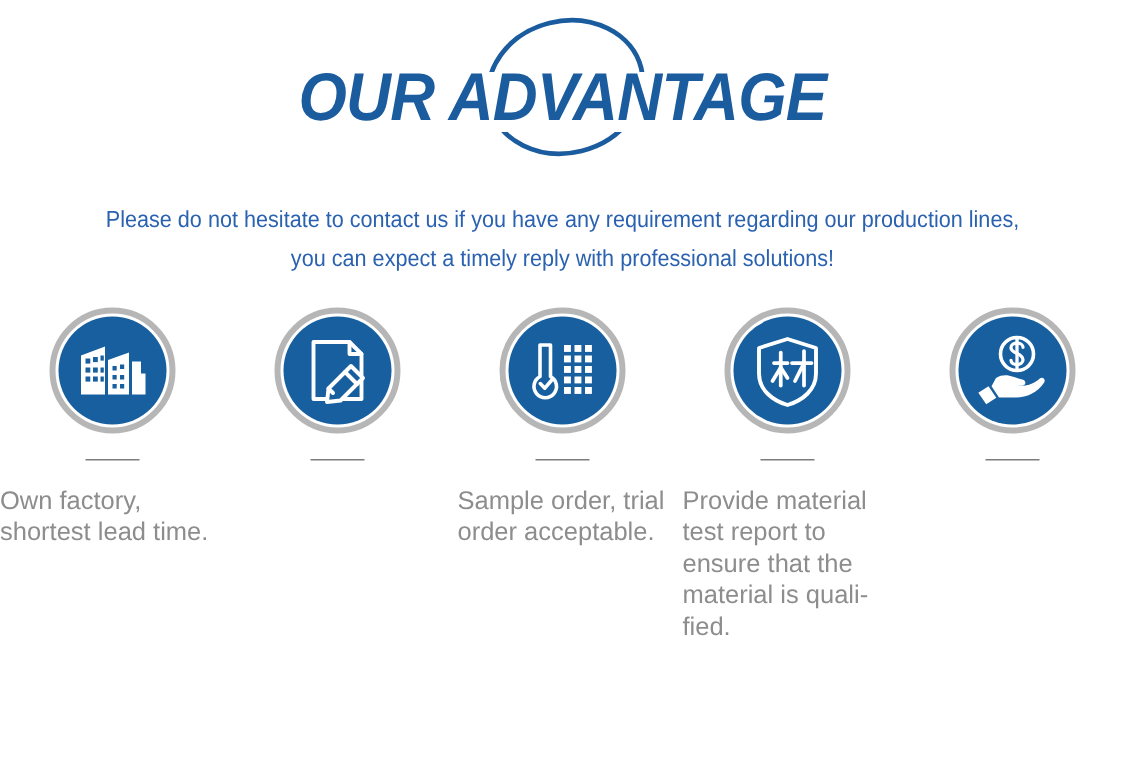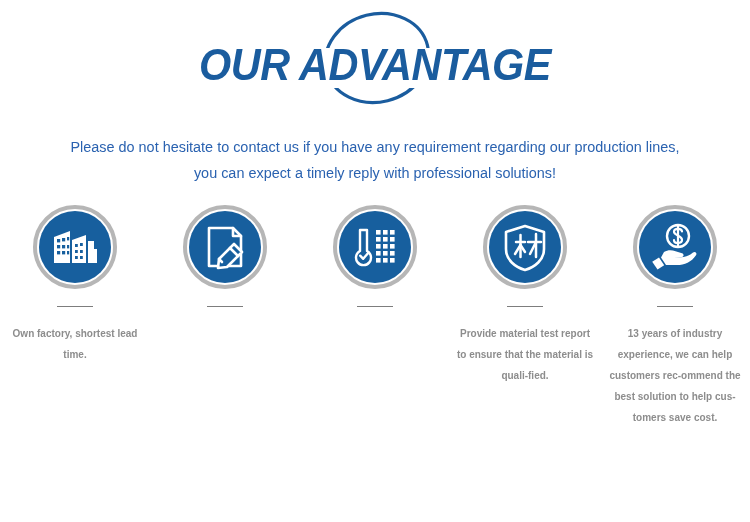"Own factory, shortest lead time." .feature-caption { font-size: 10px -> 17px; font-weight: bold -> none; text-align: center -> left }
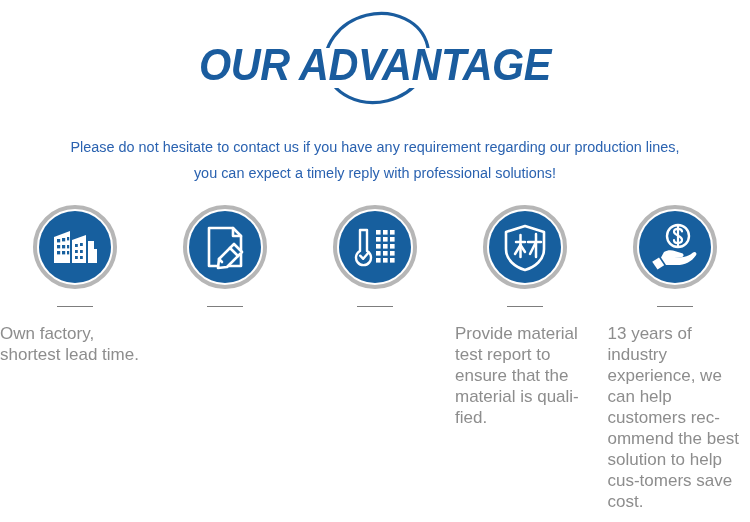"Sample order, trial order acceptable." div.feature-caption { html: none -> <div>Sample order, trial order acceptable.</div> }
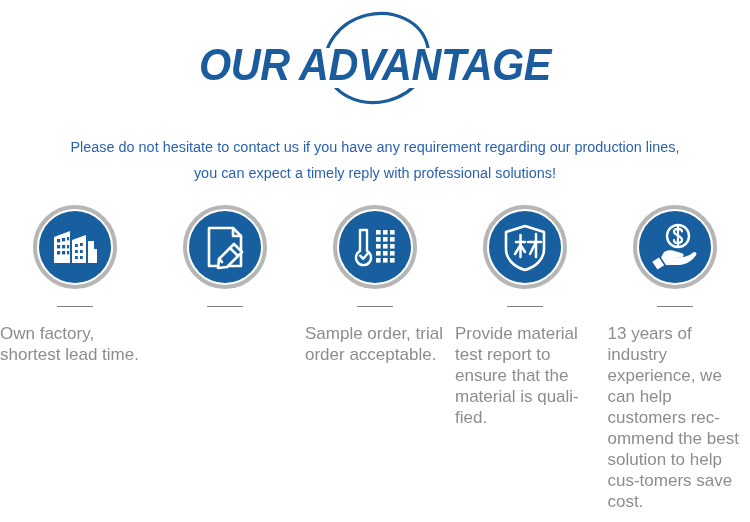"13 years of industry experience," div.feature-caption { html: <div>13 years of industry experience, we can help customers rec-ommend the best solution to help cus-tomers save cost.</div> -> none }
